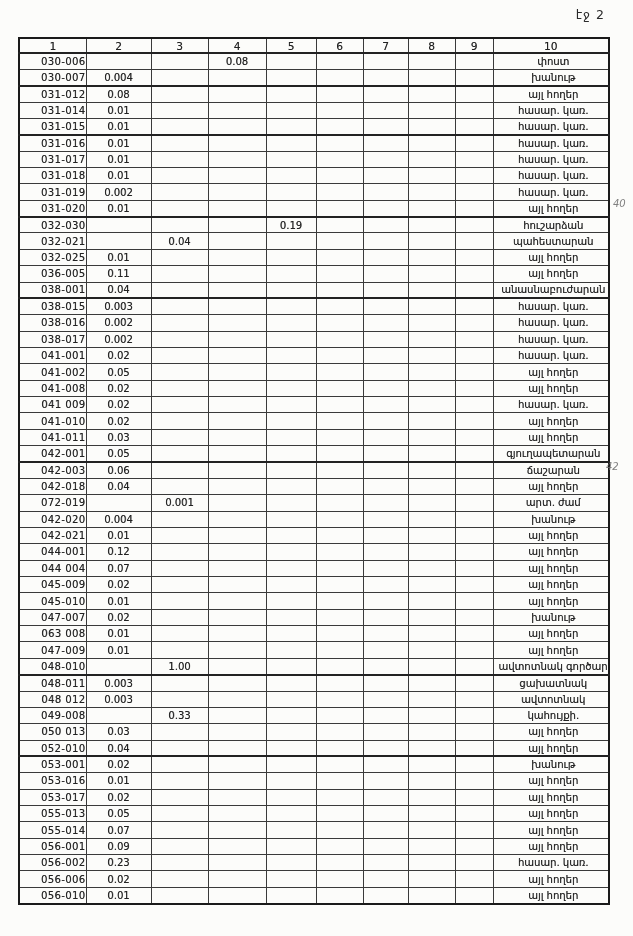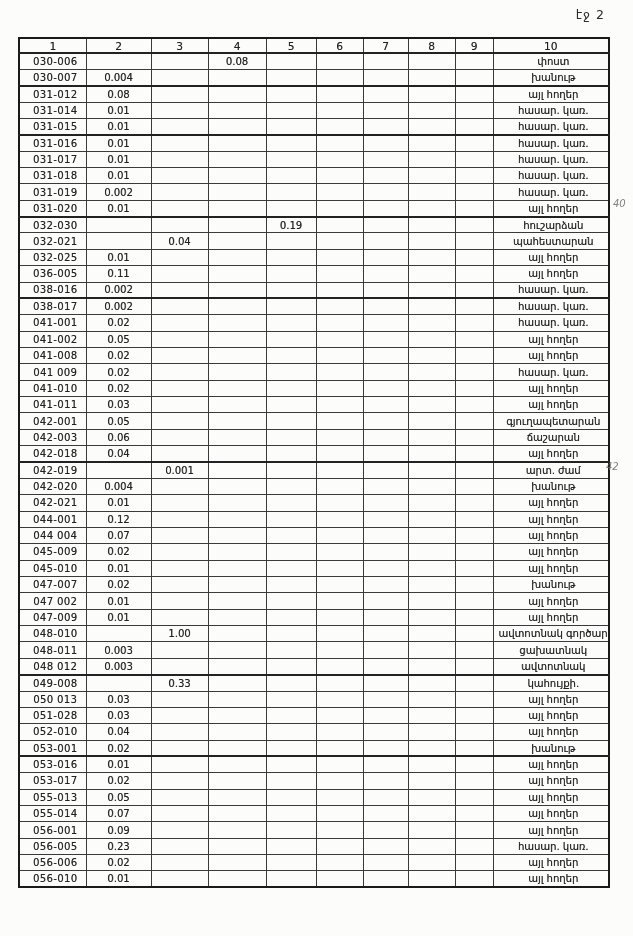"030-006" .scan-table td.c1 { text-align: center -> right }
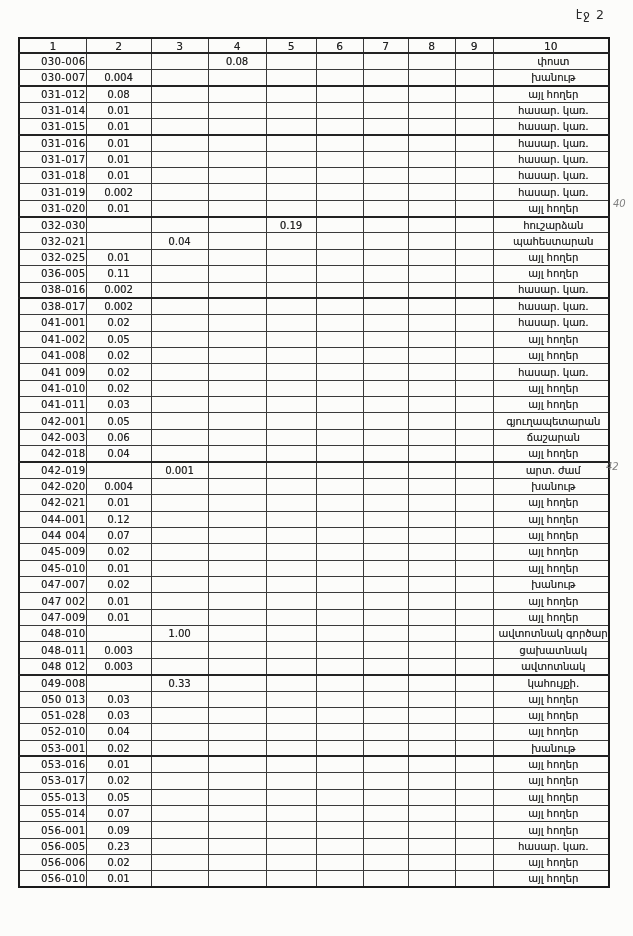"038-001" tr { html: none -> <tr> <td>038-001</td> <td>0.04</td> <td></td> <td></td> <td></td> <td></td> <td></td> <td></td> <td></td> <td>անասնաբուժարան</td> </tr> }
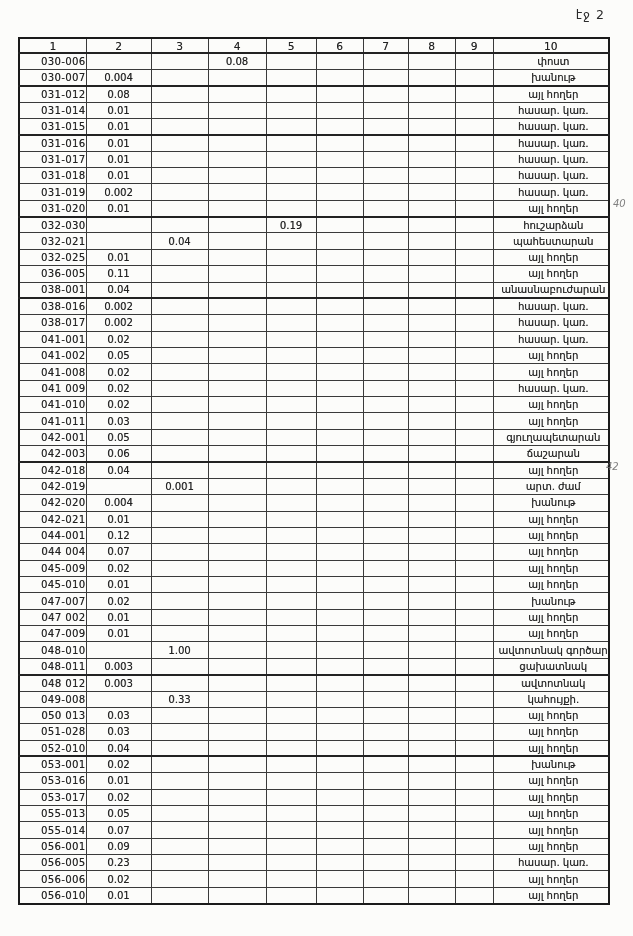"038-015" tr { html: none -> <tr> <td>038-015</td> <td>0.003</td> <td></td> <td></td> <td></td> <td></td> <td></td> <td></td> <td></td> <td>հասար. կառ.</td> </tr> }
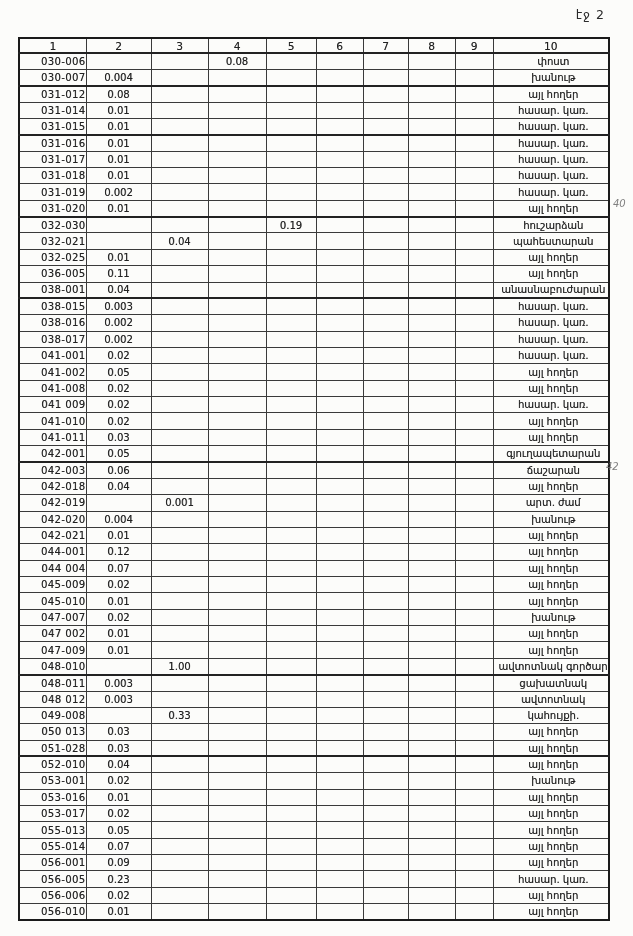"042-019" td.c1 { text: 042-019 -> 072-019 }
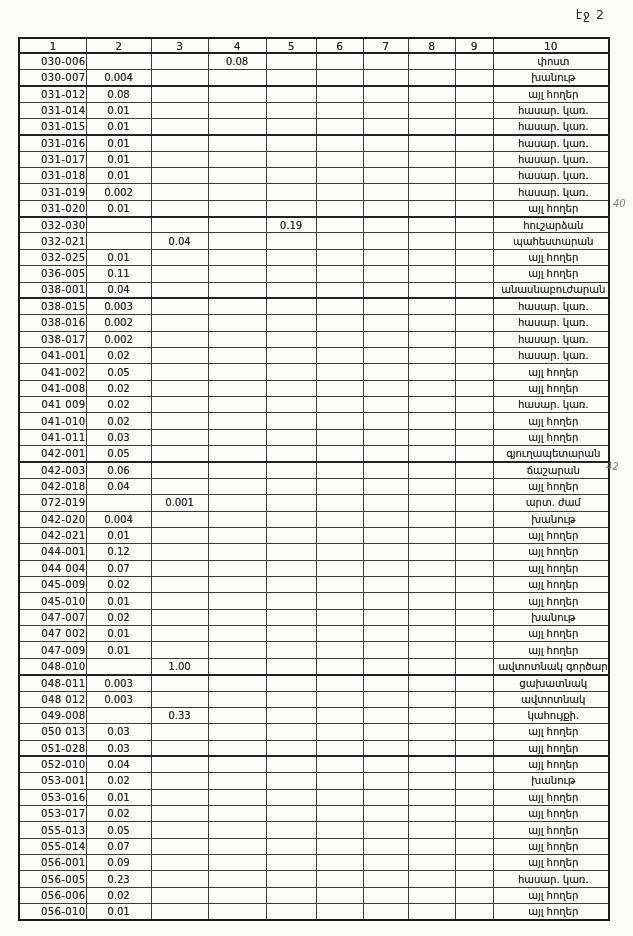"047 002" td.c1 { text: 047 002 -> 063 008 }
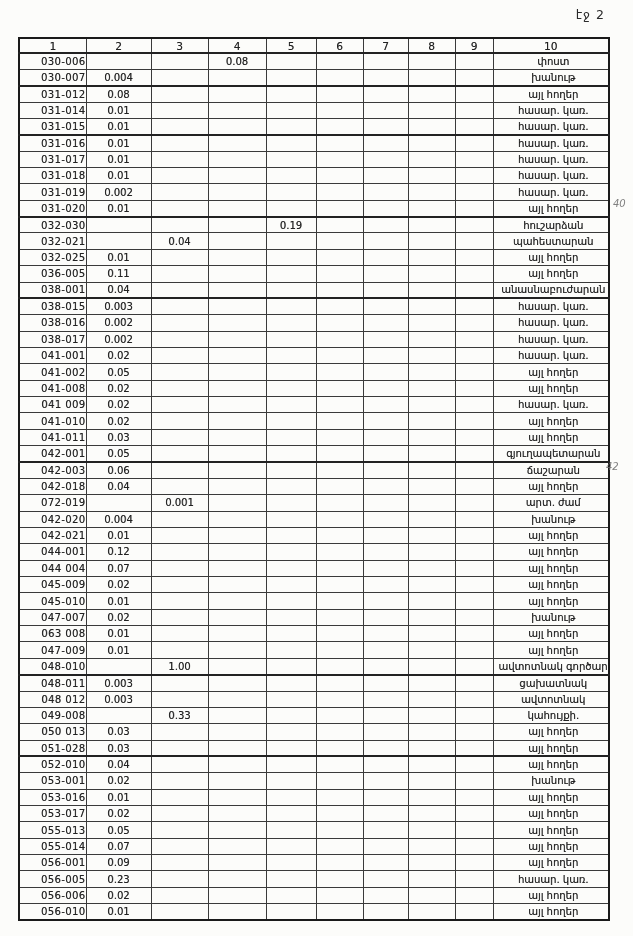"051-028" tr { html: <tr> <td>051-028</td> <td>0.03</td> <td></td> <td></td> <td></td> <td></td> <td></td> <td></td> <td></td> <td>այլ հողեր</td> </tr> -> none }
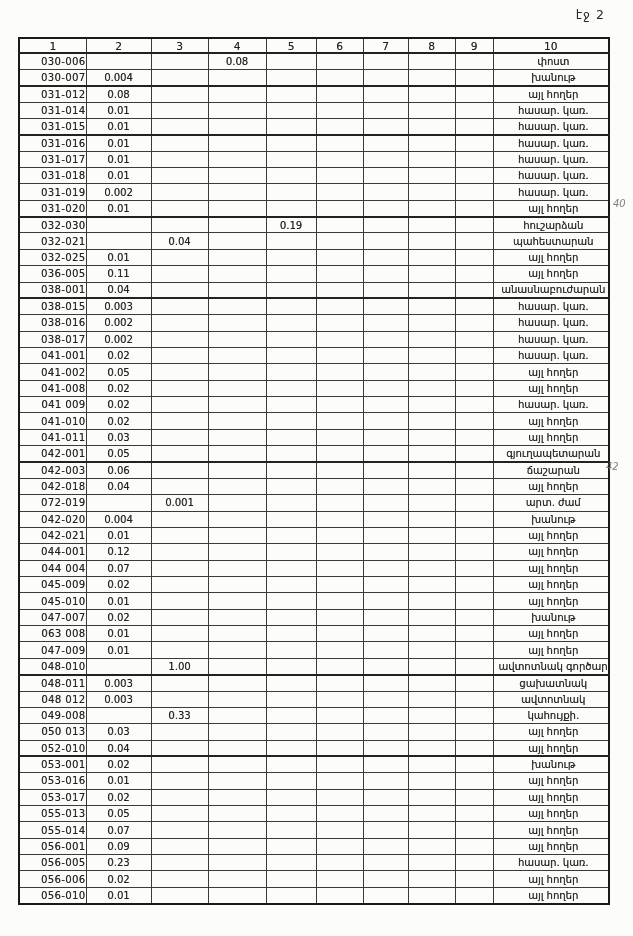"056-005" td.c1 { text: 056-005 -> 056-002 }
